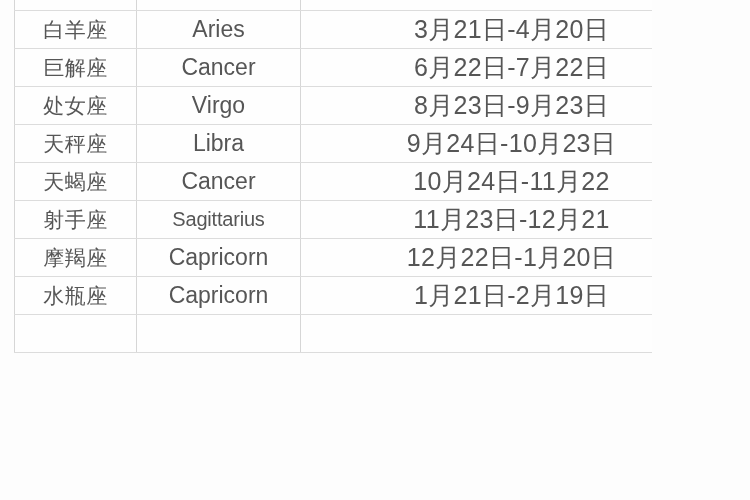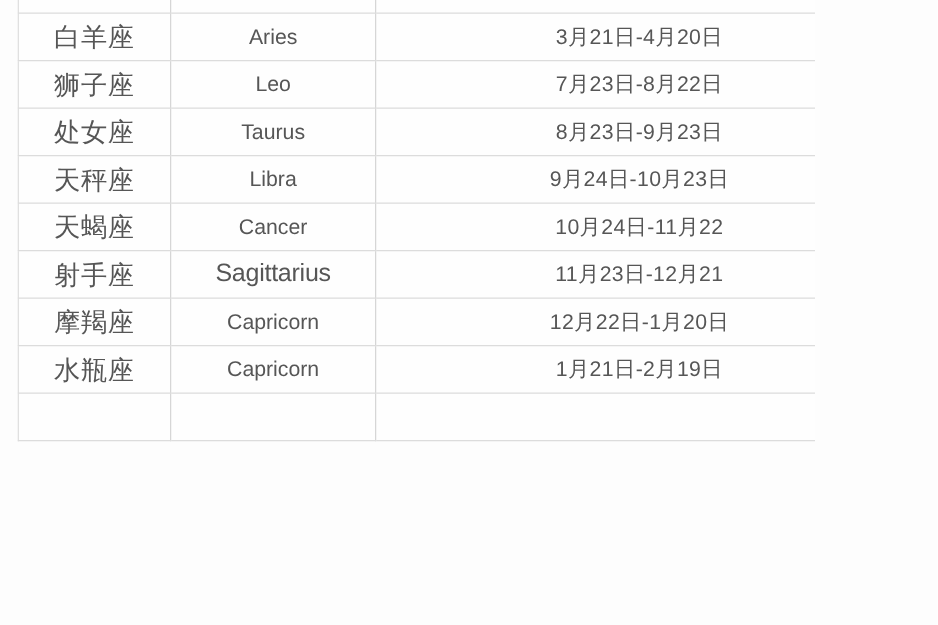"Aries" .cell-en { font-size: 17px -> 23px }
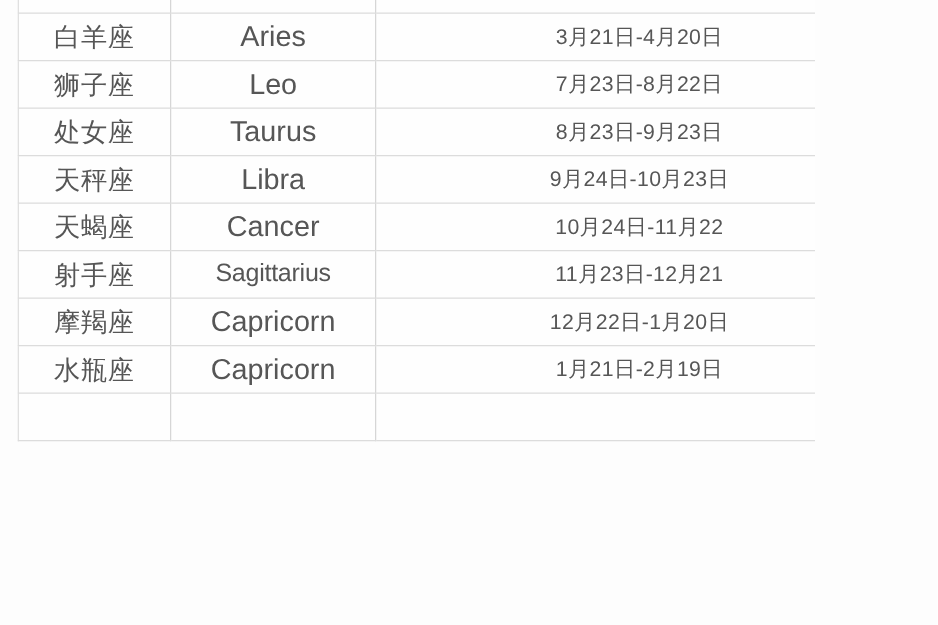"3月21日-4月20日" .cell-dt { font-size: 17px -> 25px }
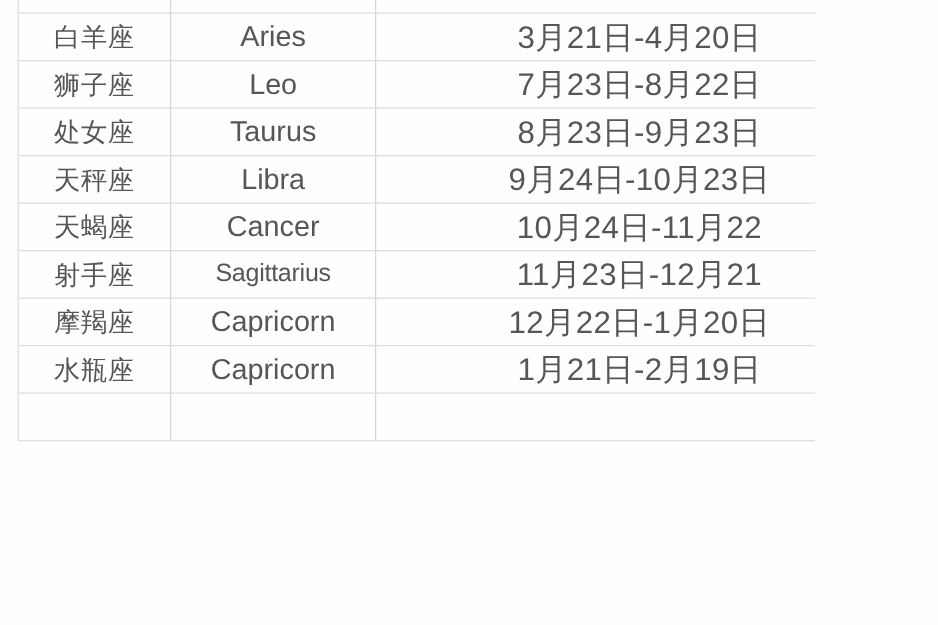"巨解座" tr { html: none -> <tr> <td>巨解座</td> <td>Cancer</td> <td>6月22日-7月22日</td> </tr> }
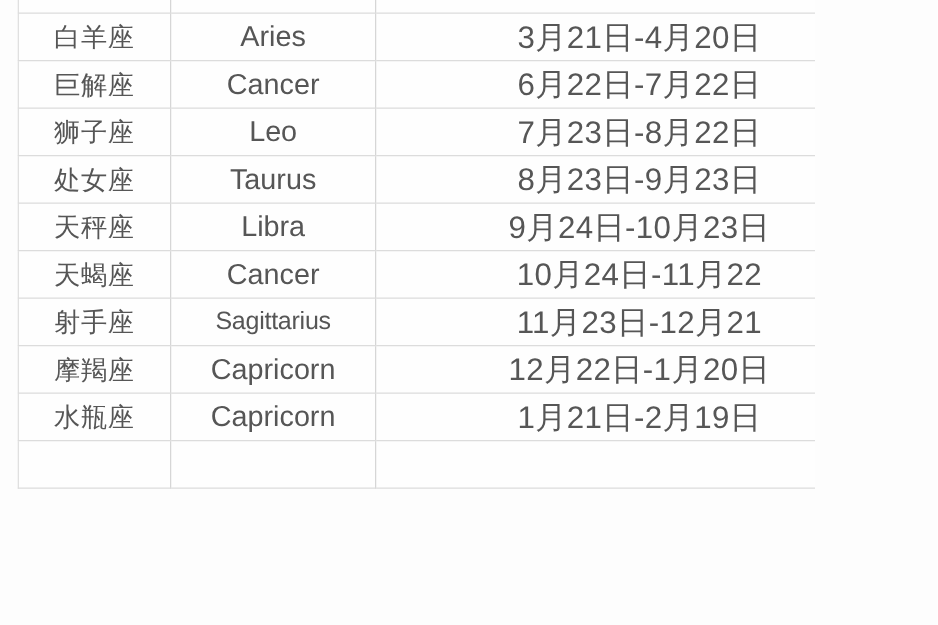"狮子座" tr { html: <tr> <td>狮子座</td> <td>Leo</td> <td>7月23日-8月22日</td> </tr> -> none }
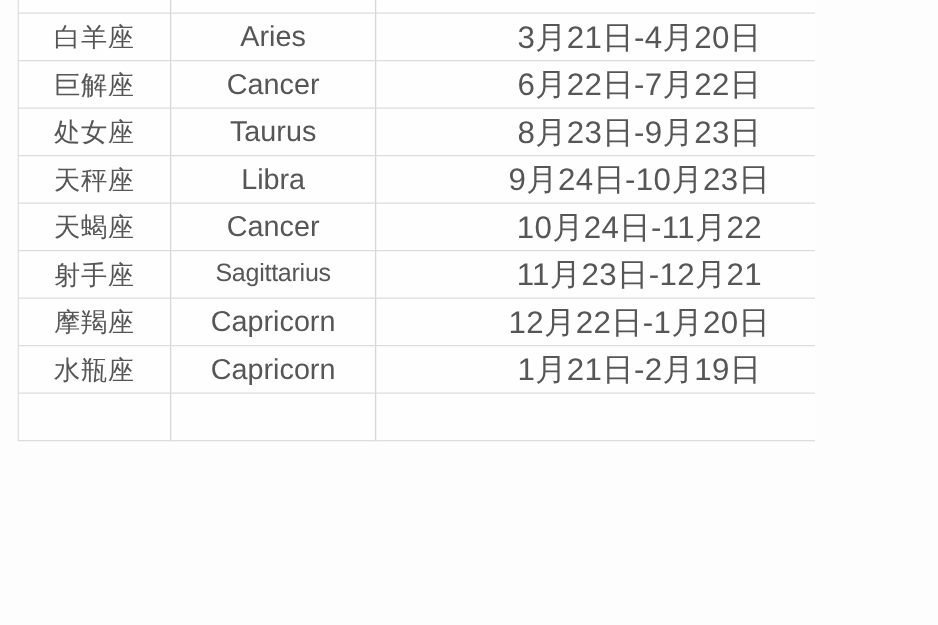"Taurus" td.cell-en { text: Taurus -> Virgo }
